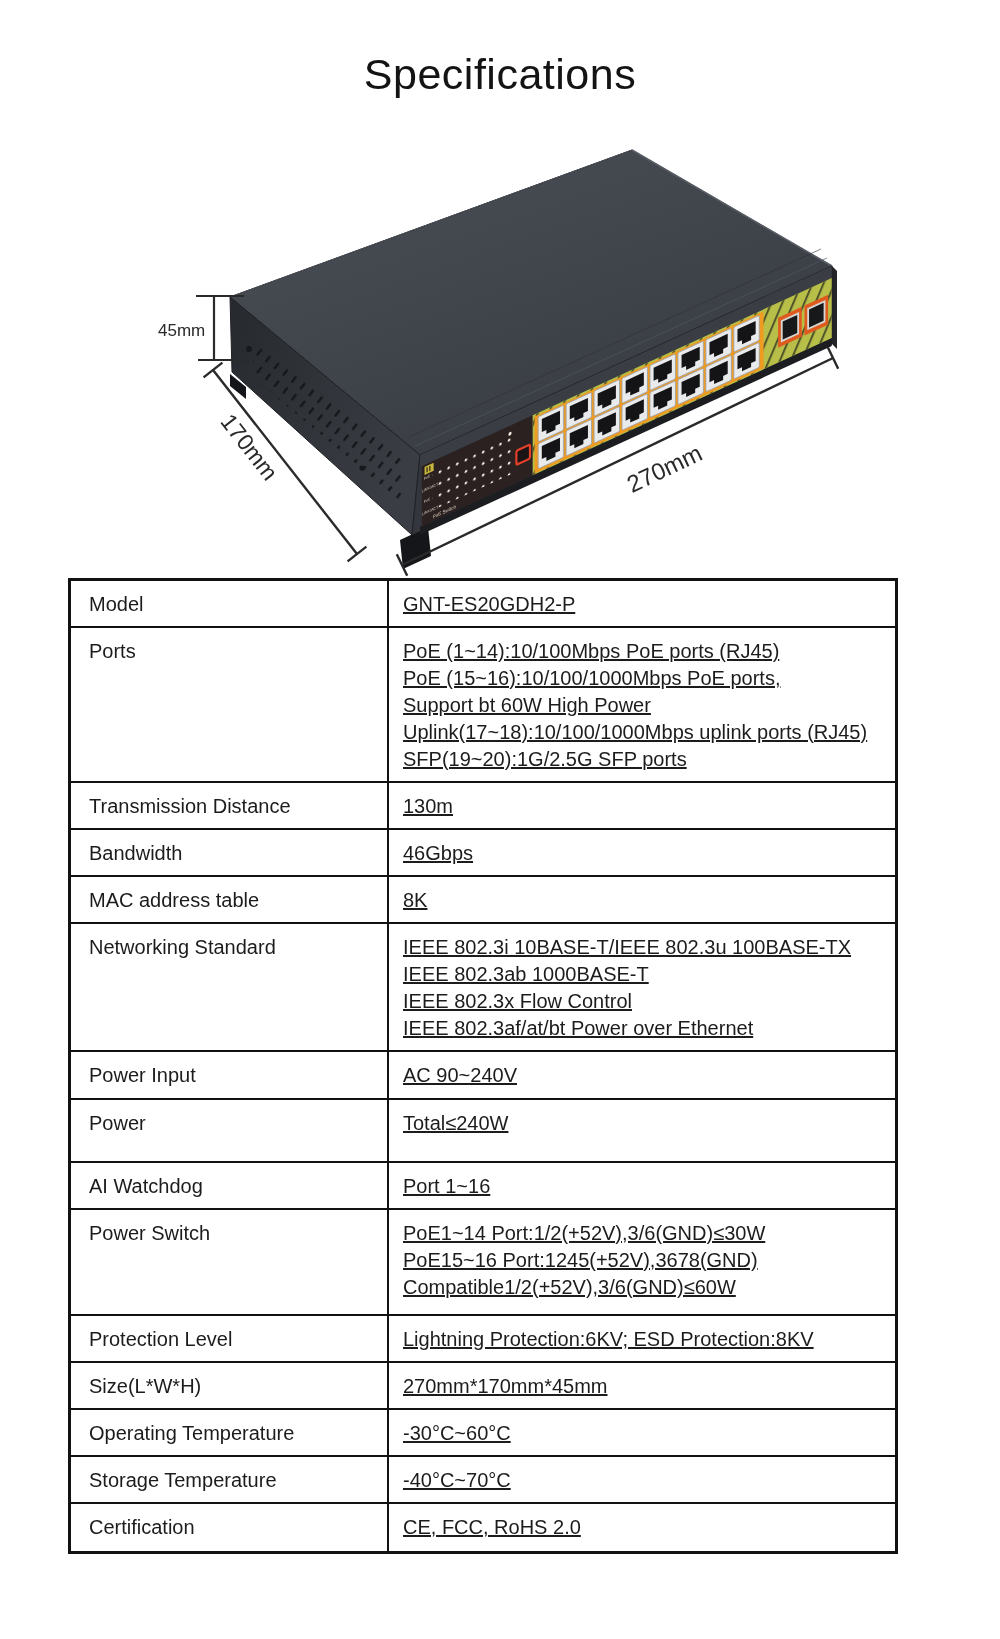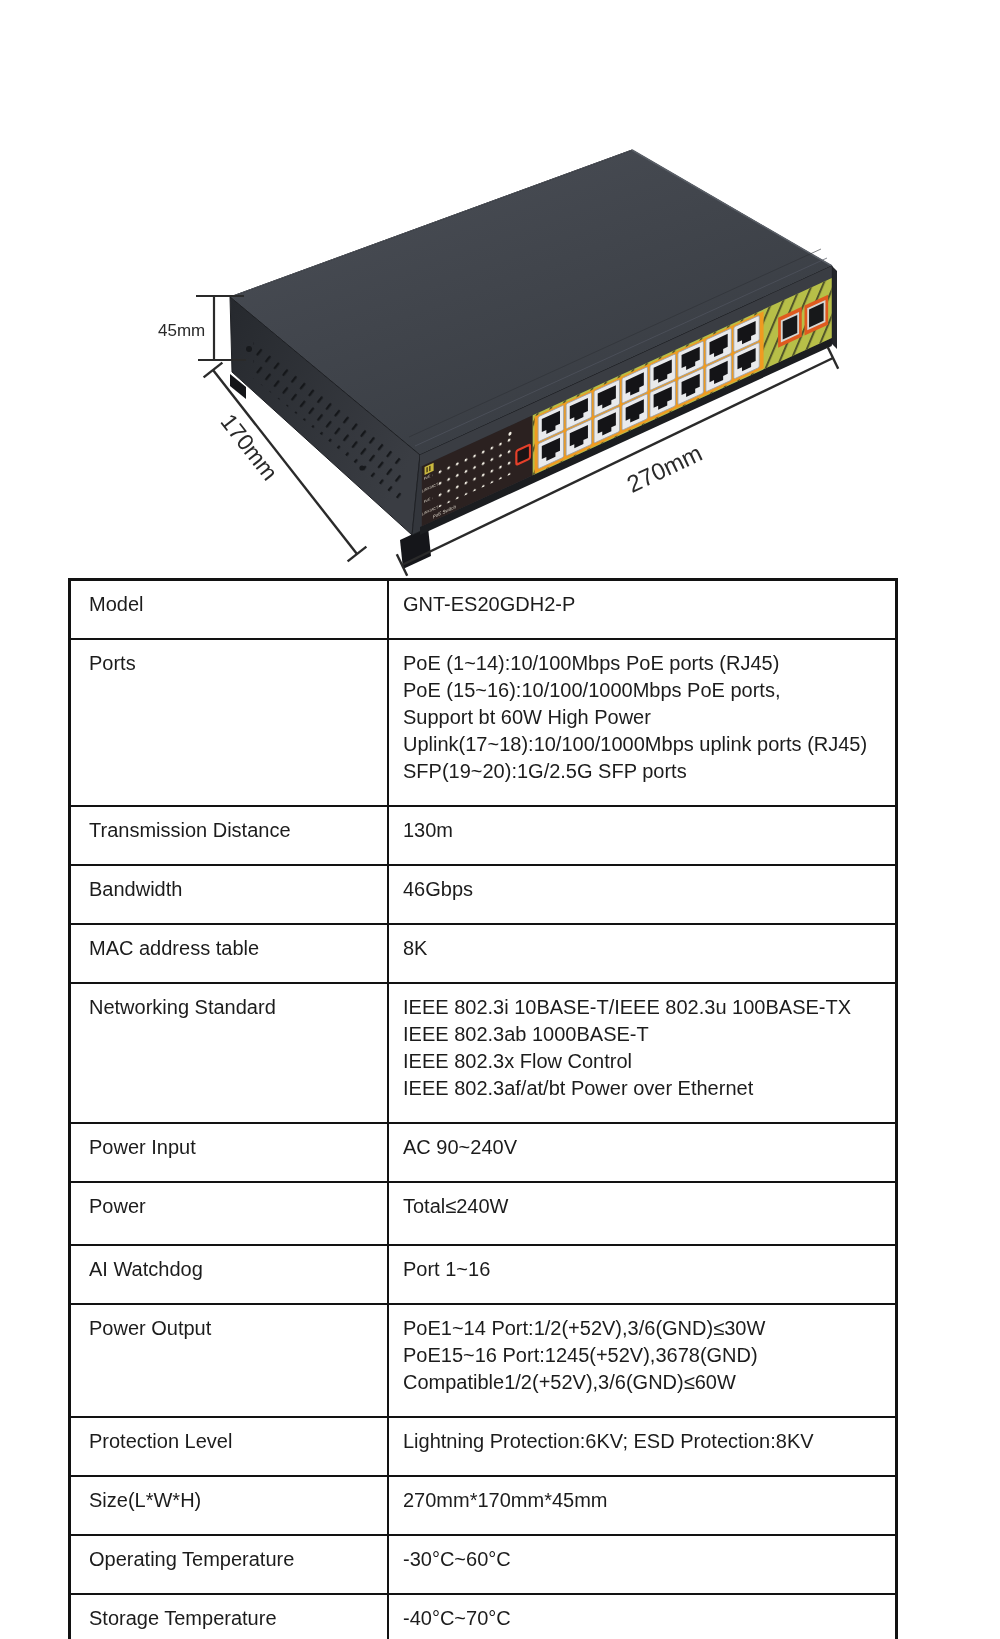"Specifications" div.title { html: none -> <div>Specifications</div> }
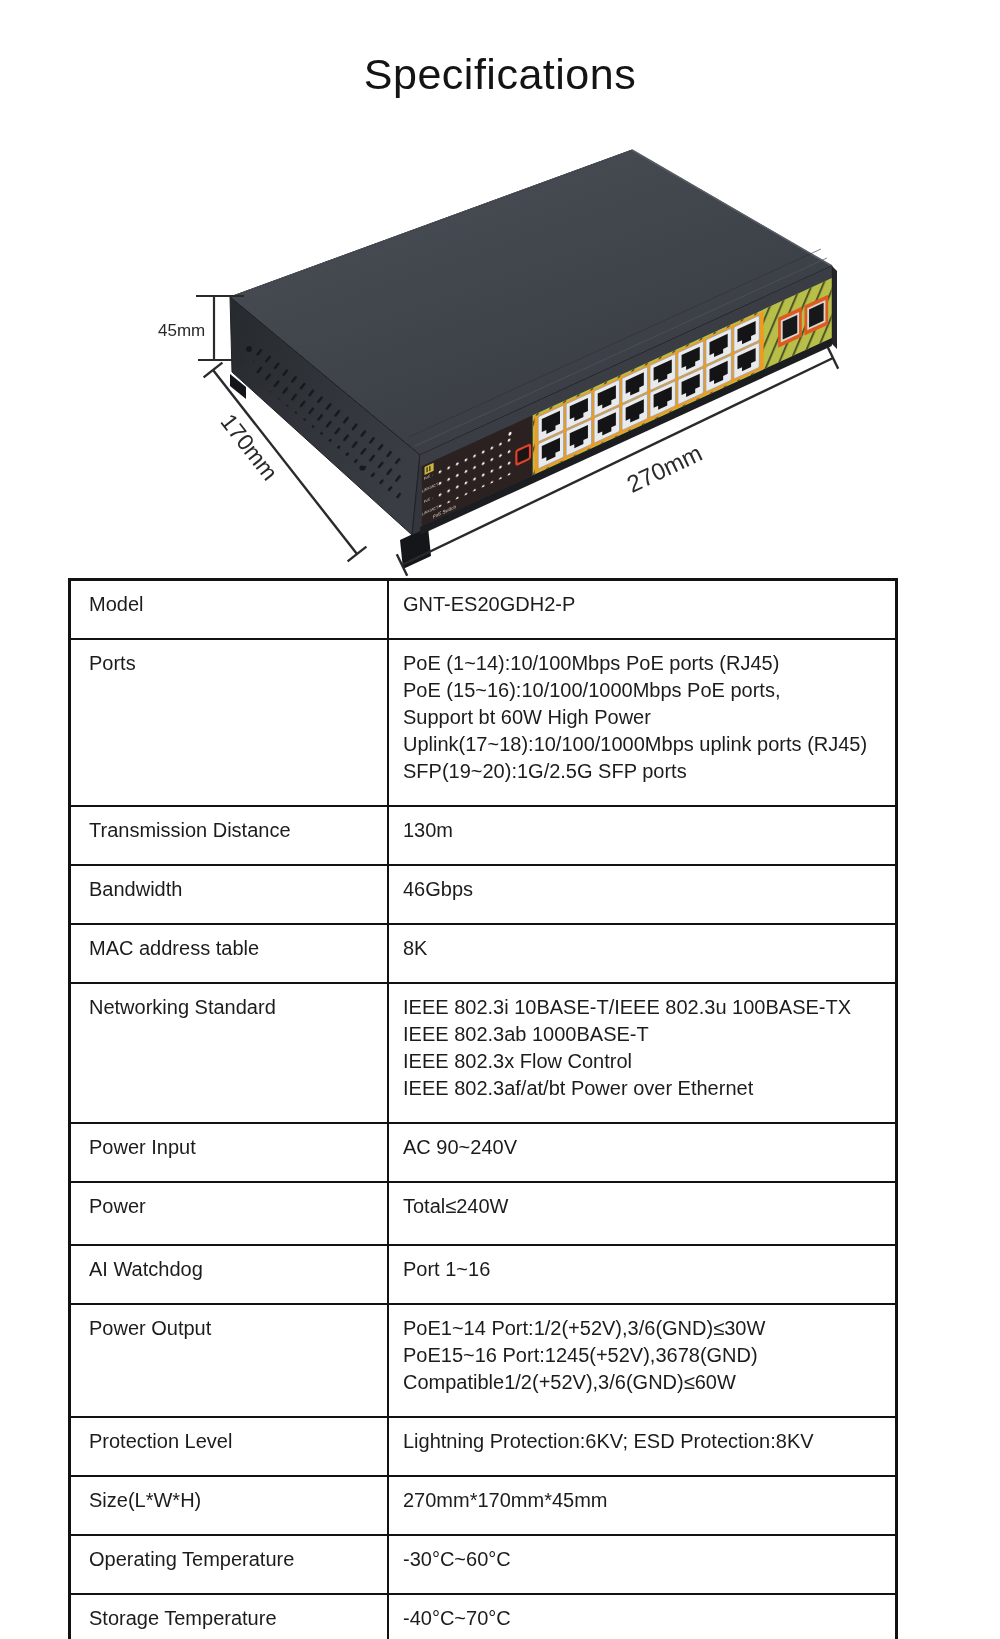"GNT-ES20GDH2-P" td.val { padding: 10px 8px 20px 14px -> 10px 8px 8px 14px; text-decoration: none -> underline }
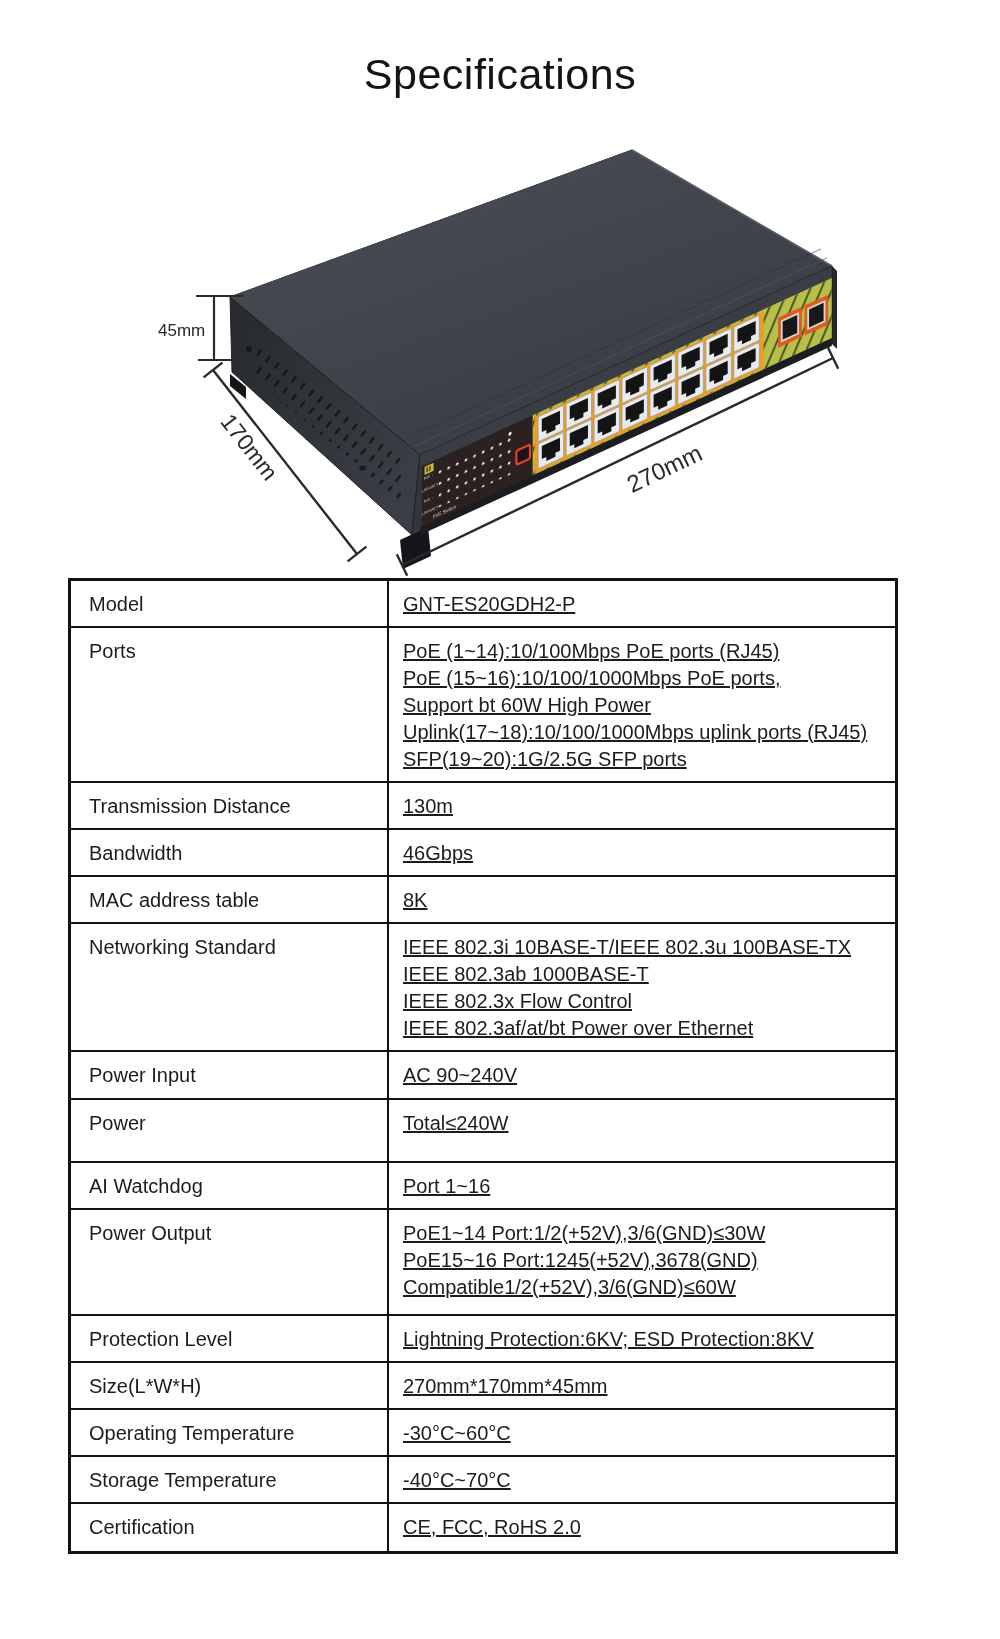"Power Output" td.lbl { text: Output -> Switch }
